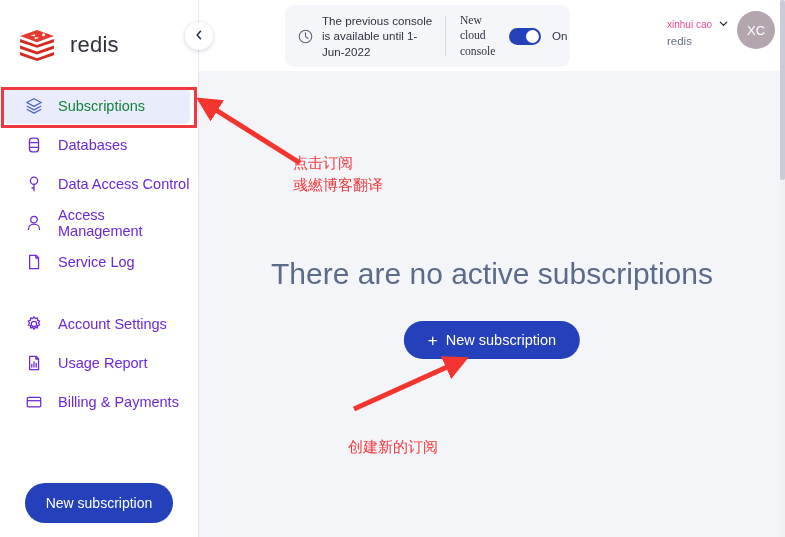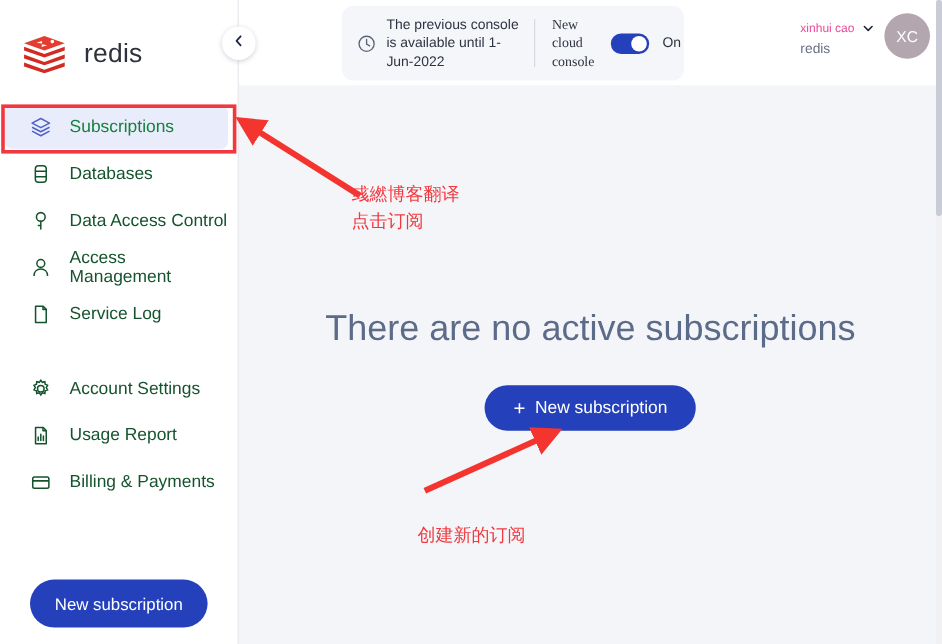"Databases" .nav-item { color: #14532d -> #6d28d9 }
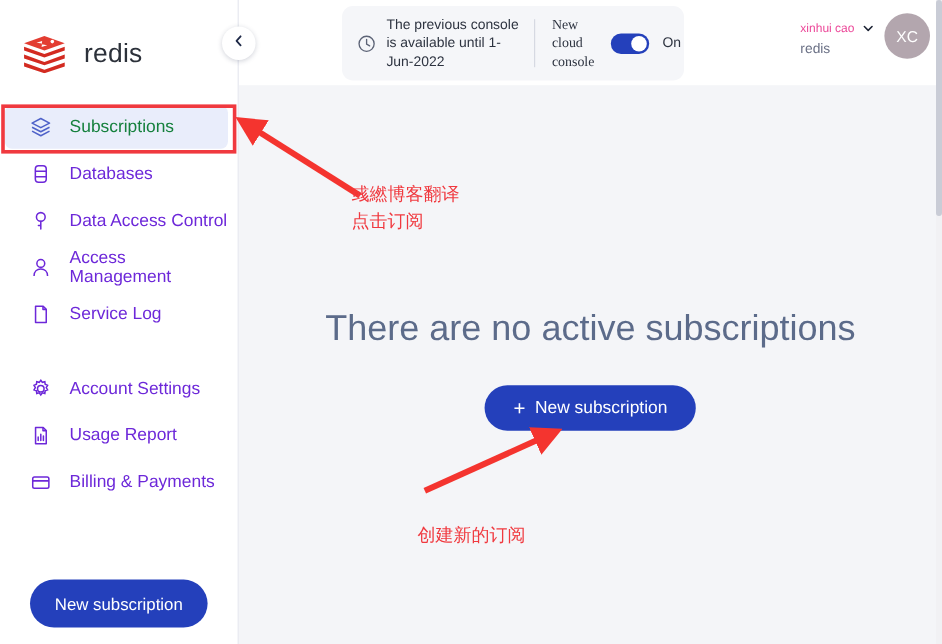"彧繎博客翻译" div { order: before "点击订阅" -> after "点击订阅" }
